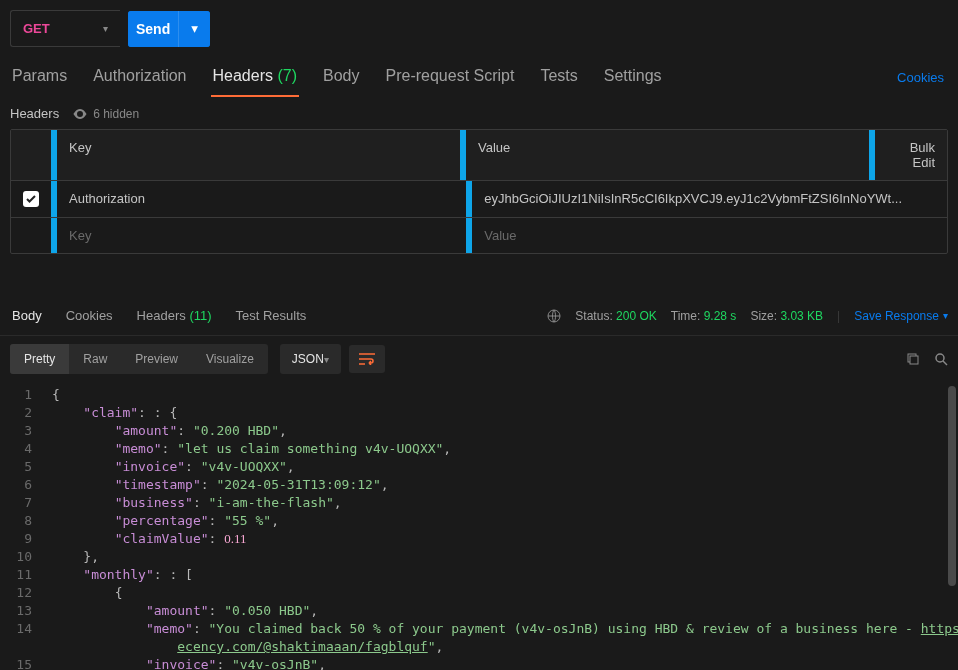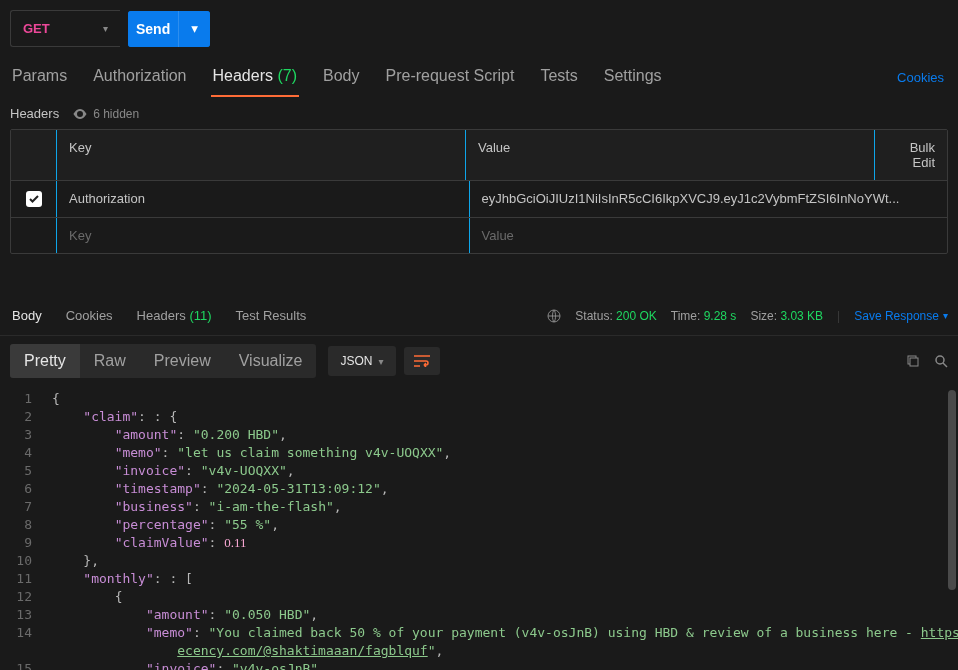"Key" .ht-cell { border-right: 1px solid #0ea5e9 -> 6px solid #0ea5e9 }
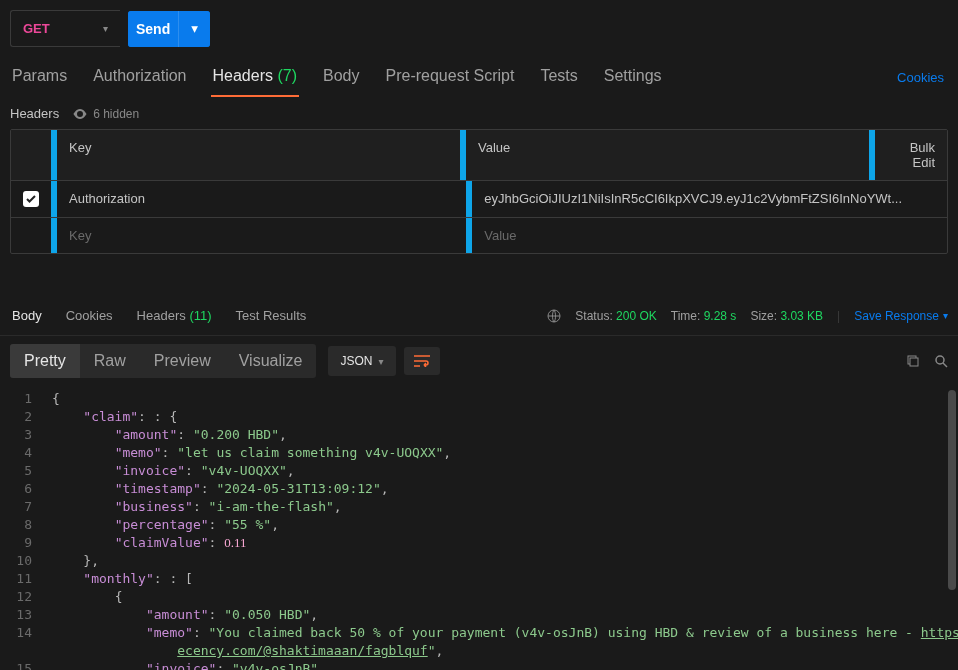"Pretty" .vt-tab { font-size: 16px -> 12px }
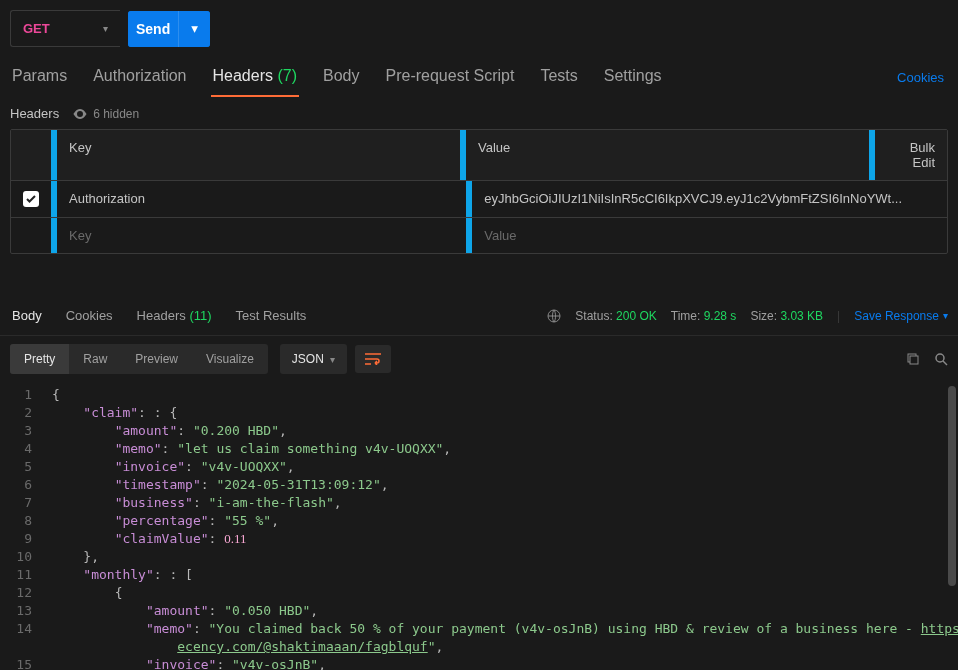"JSON" .json-select { gap: 6px -> 0 }
